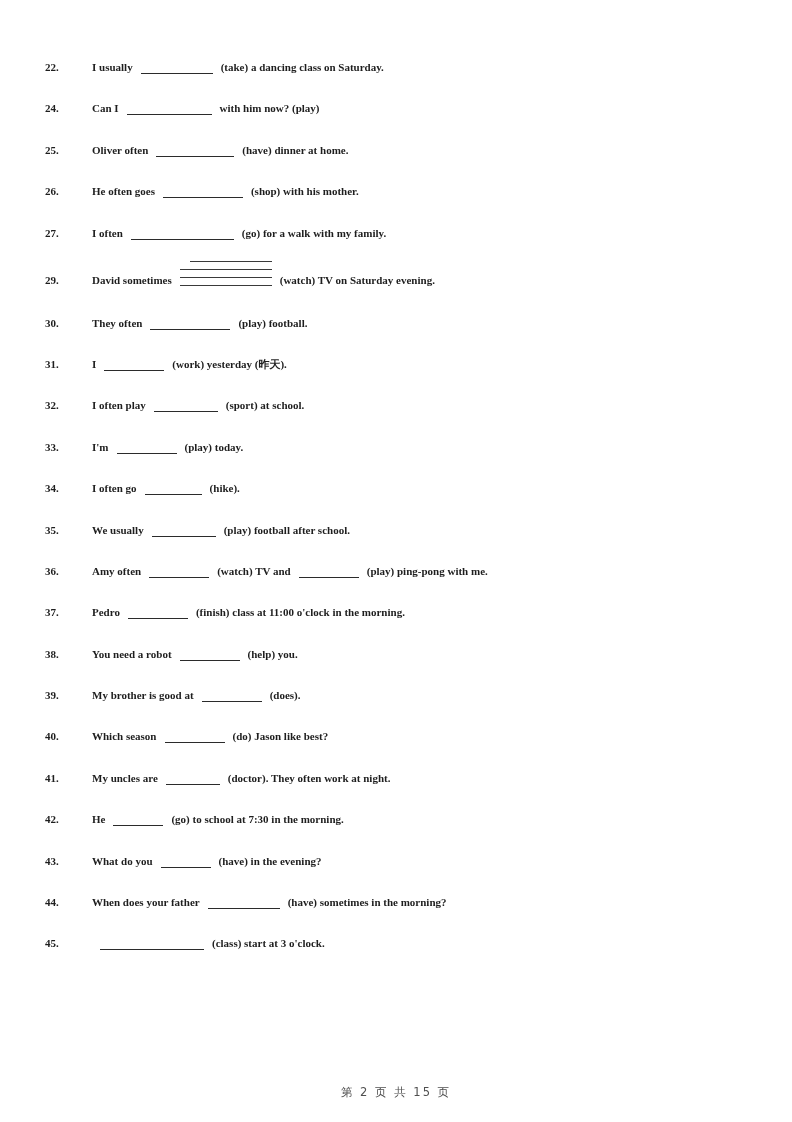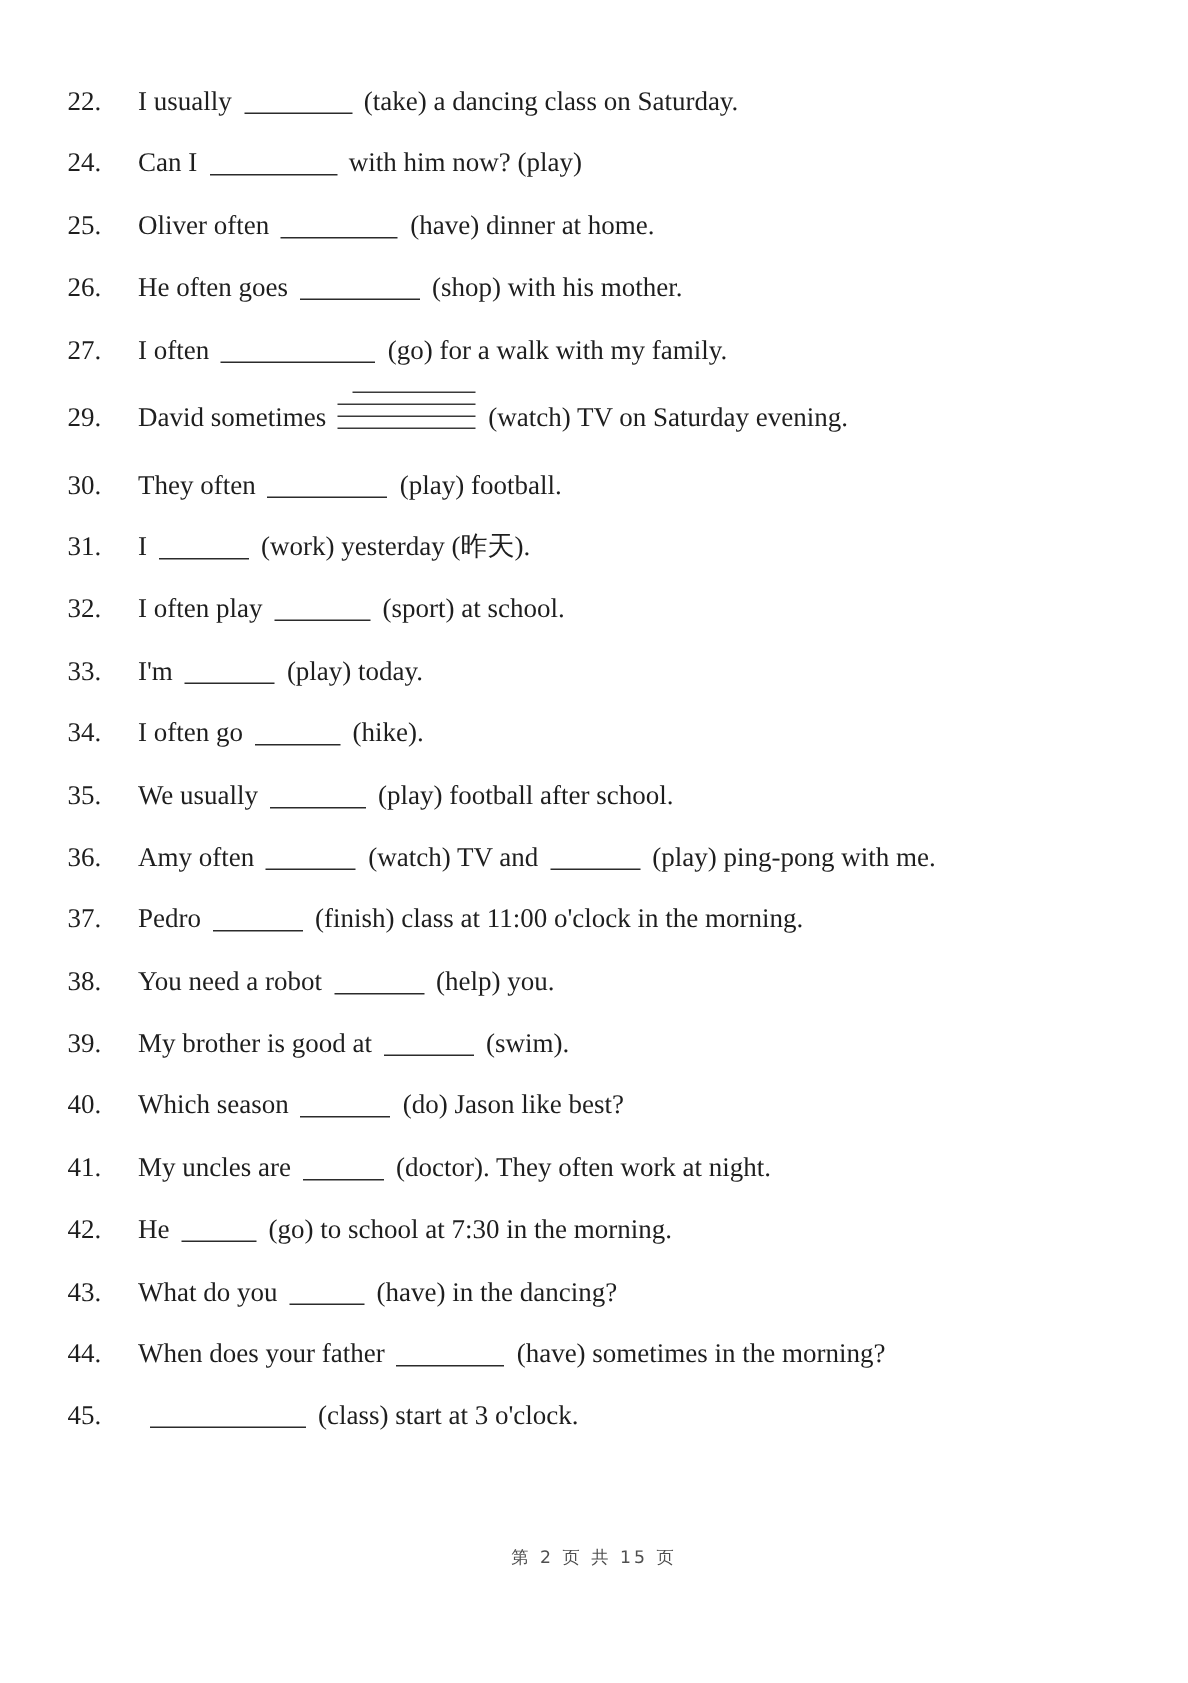"22. I usually (take) a" .row { font-size: 18px -> 11px; font-weight: none -> bold }
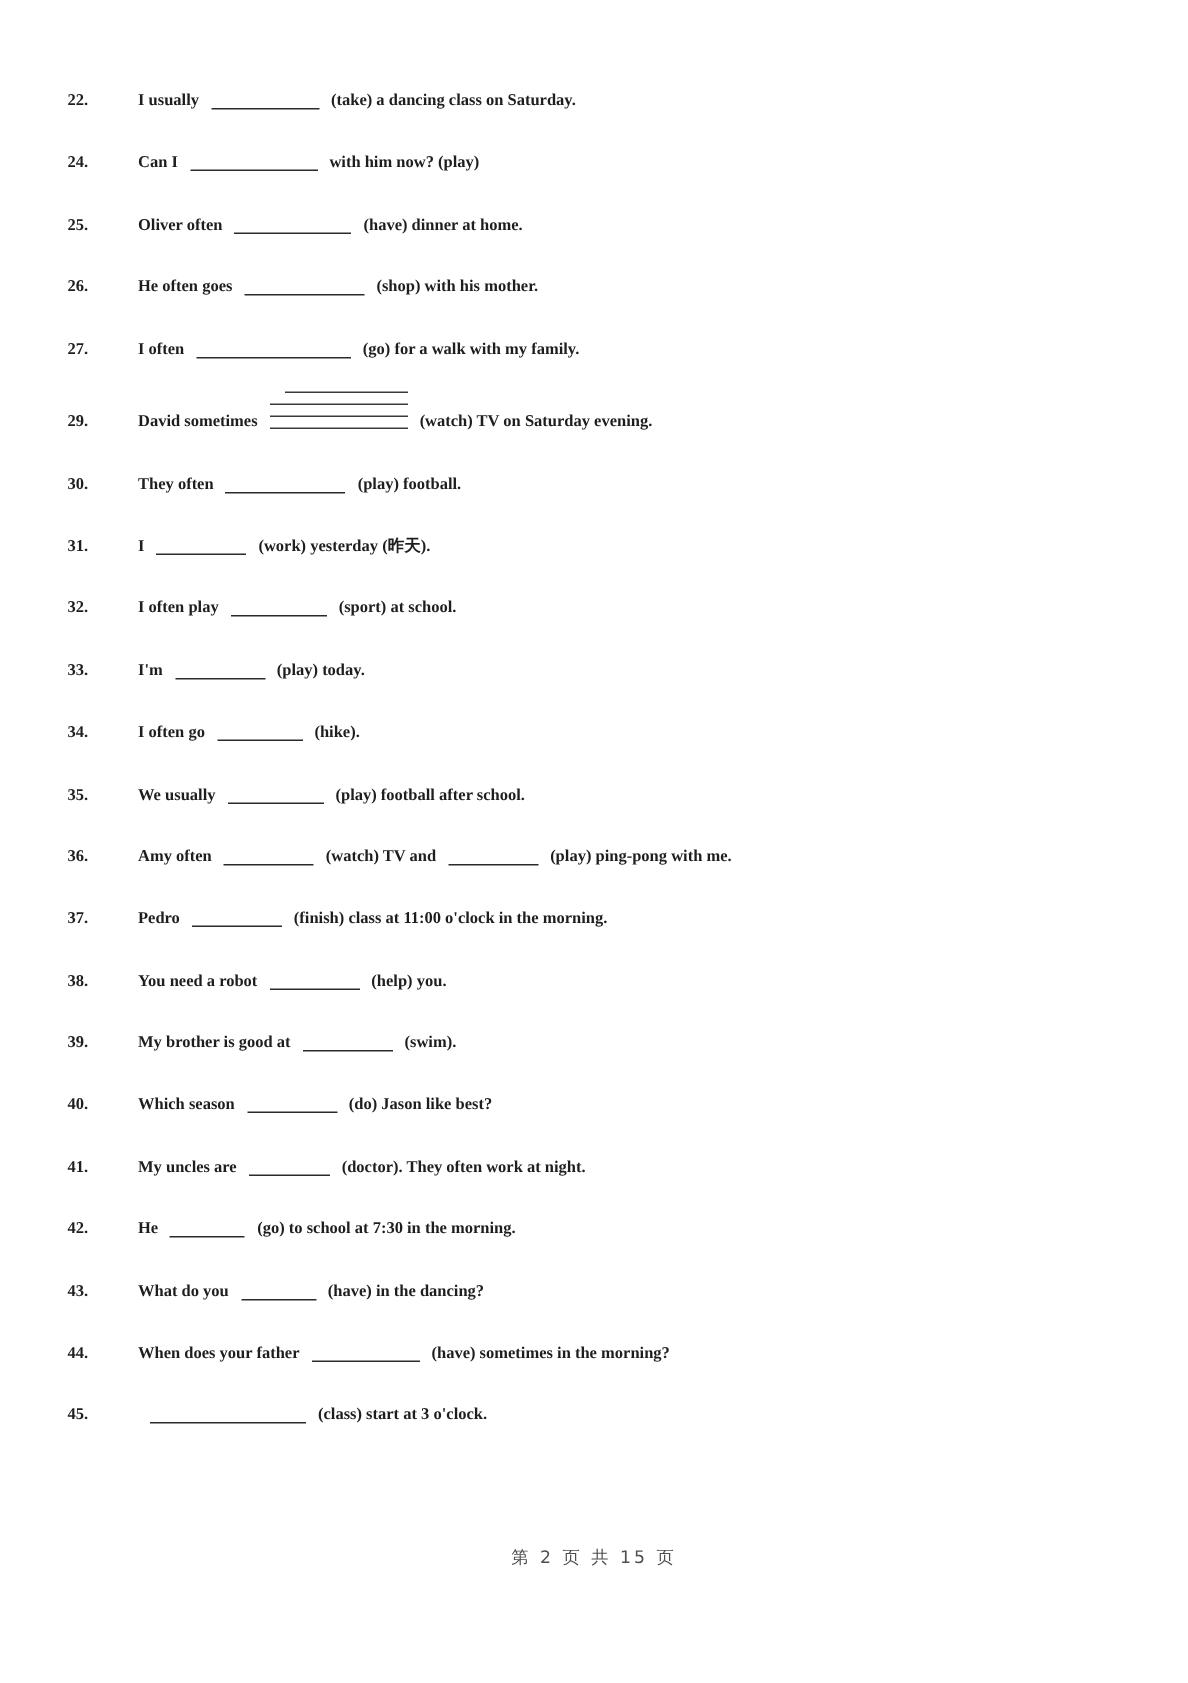"(swim)." span { text: swim -> does }
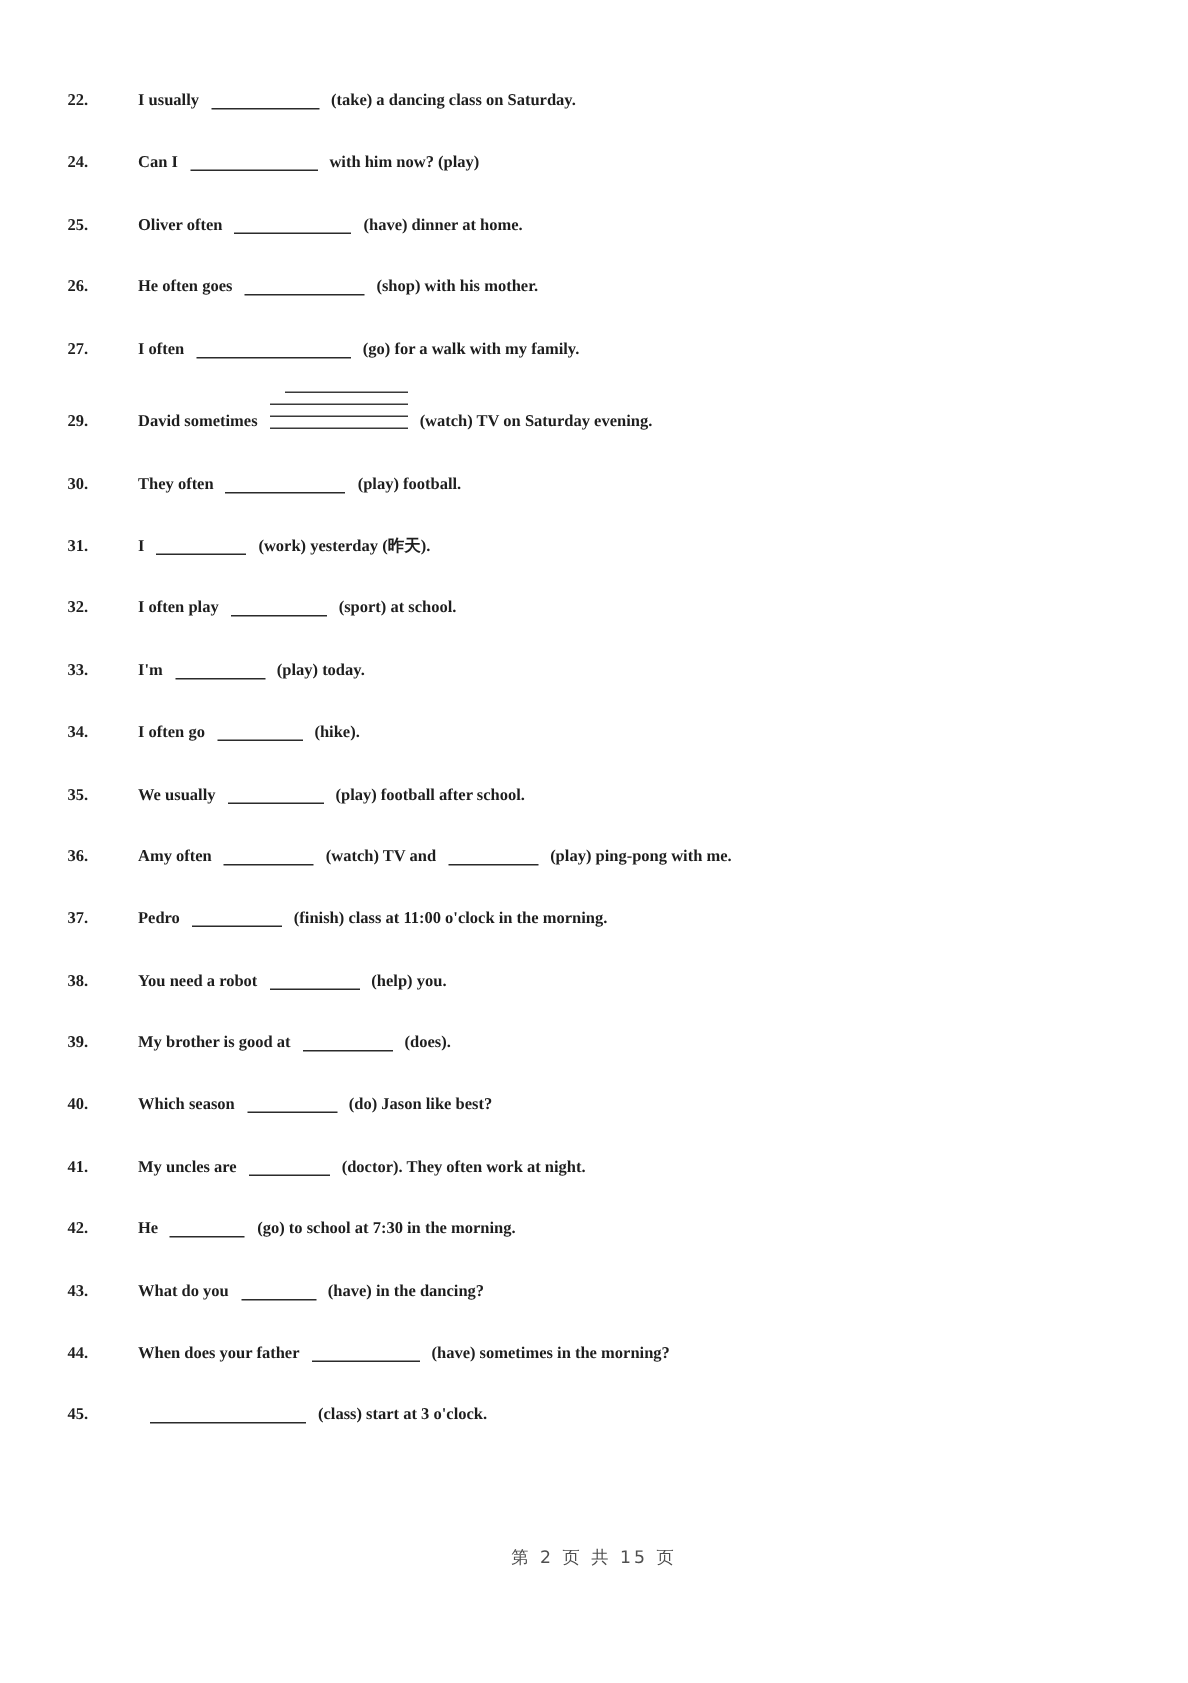"(have) in the dancing?" span { text: dancing -> evening }
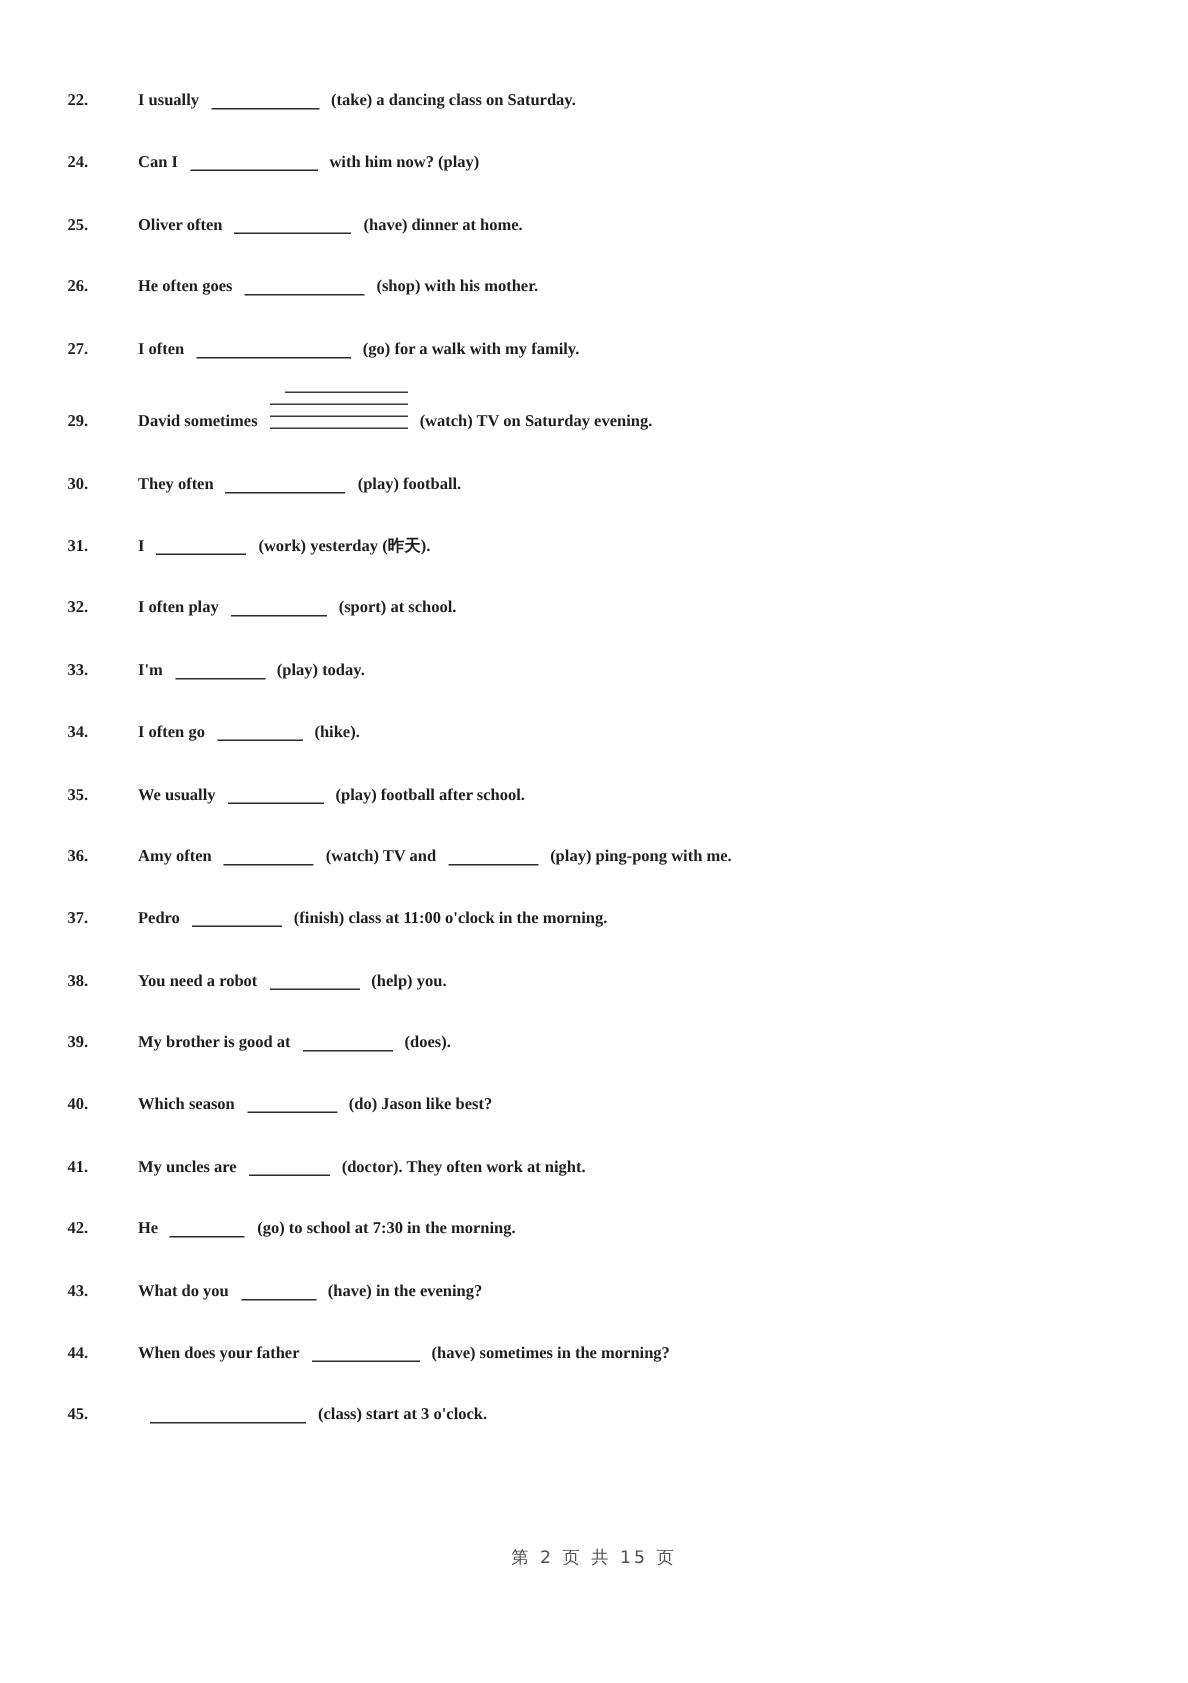"第 2 页 共 15" .footer { top: 1031px -> 1085px }
